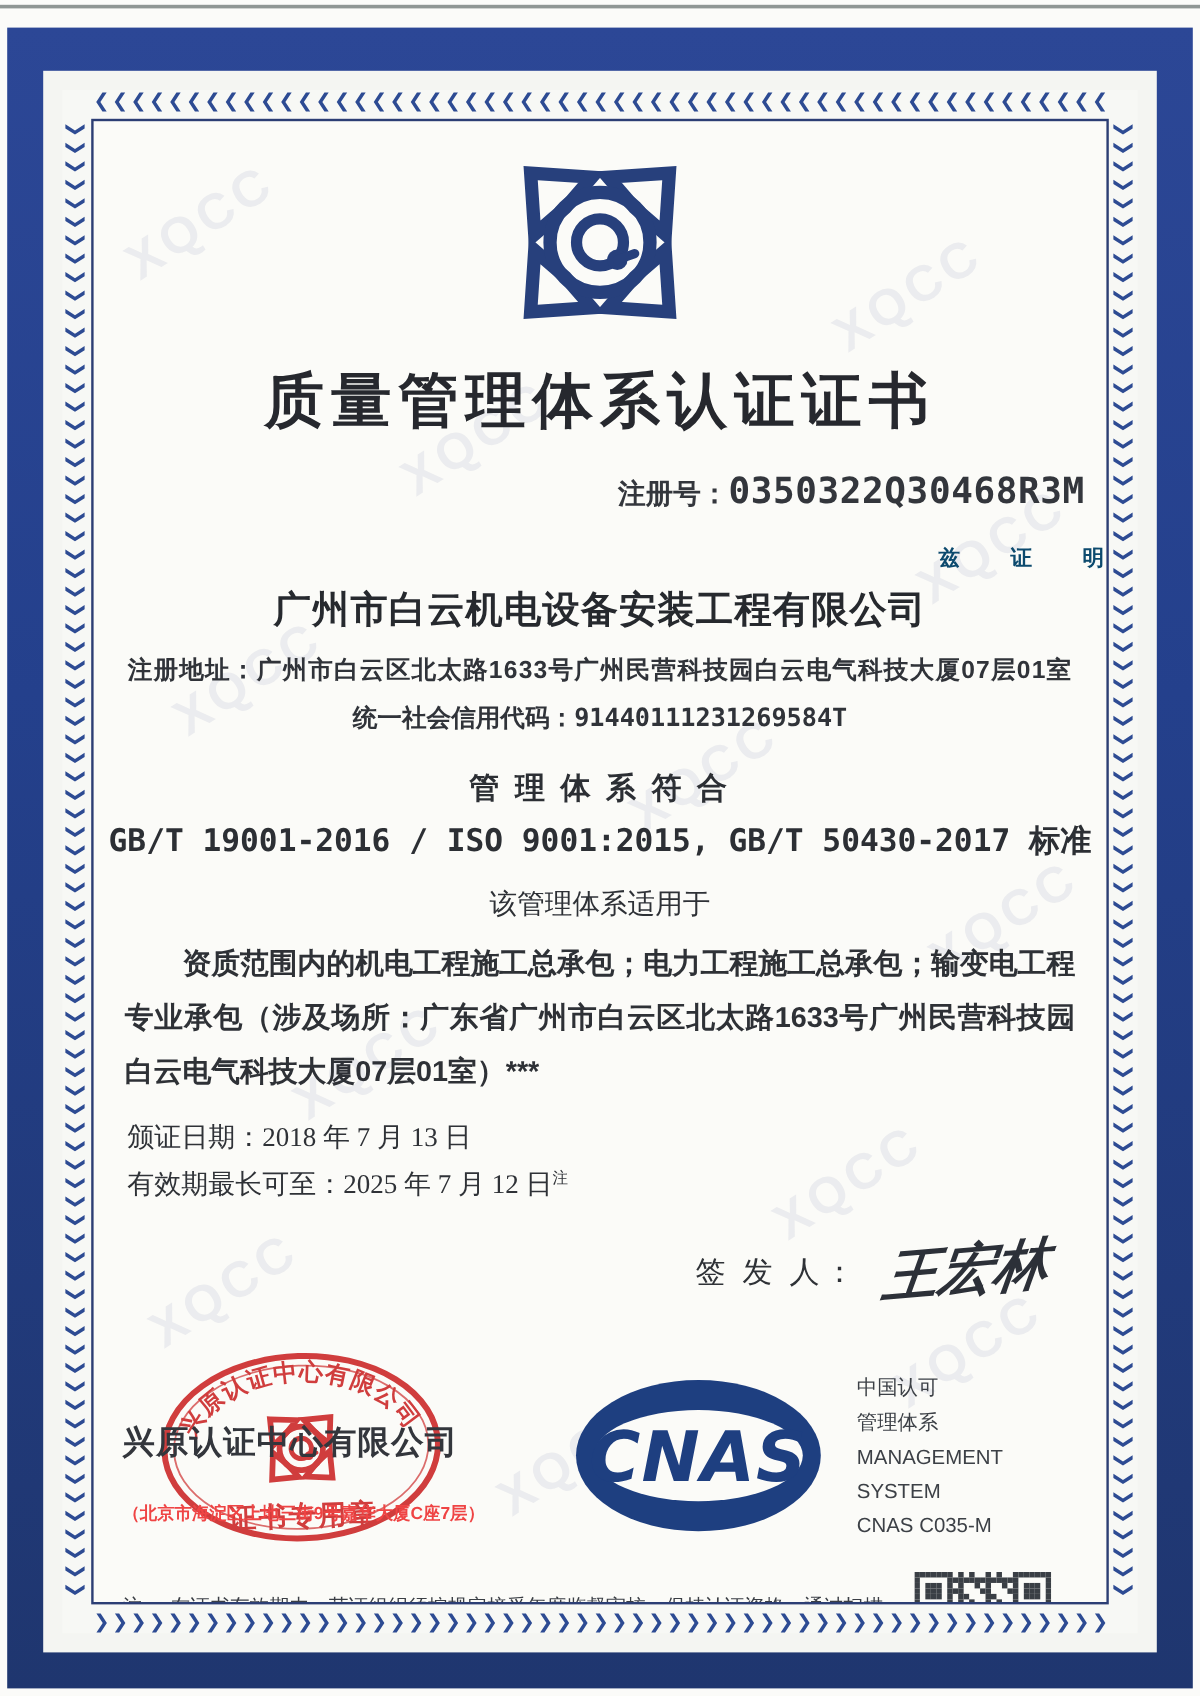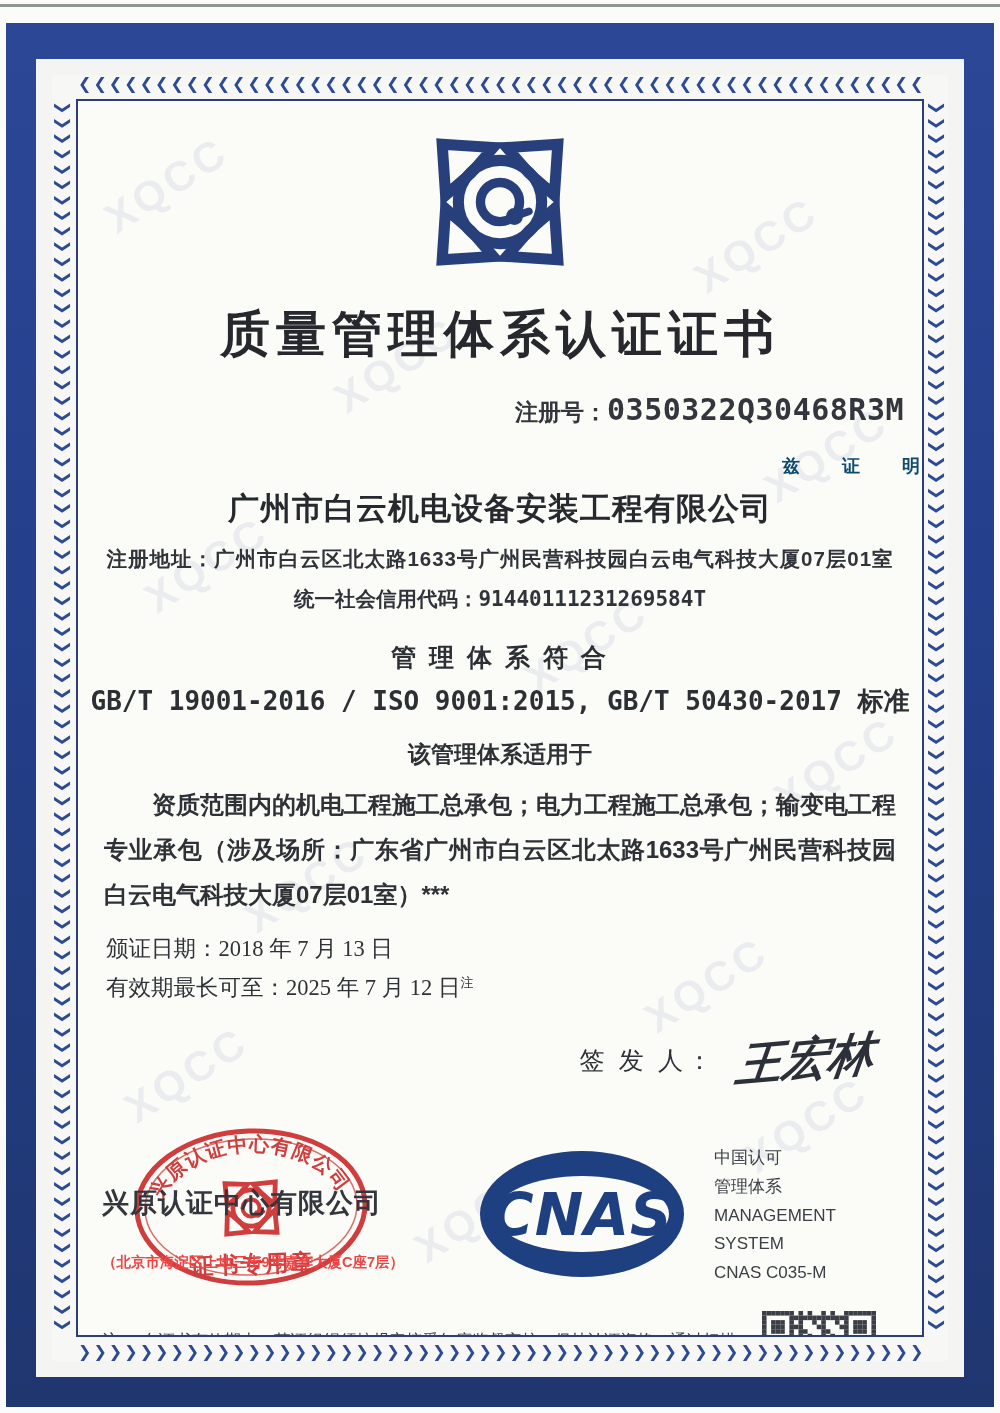"该管理体系适用于" .scopehead { font-weight: 700 -> 400 }
